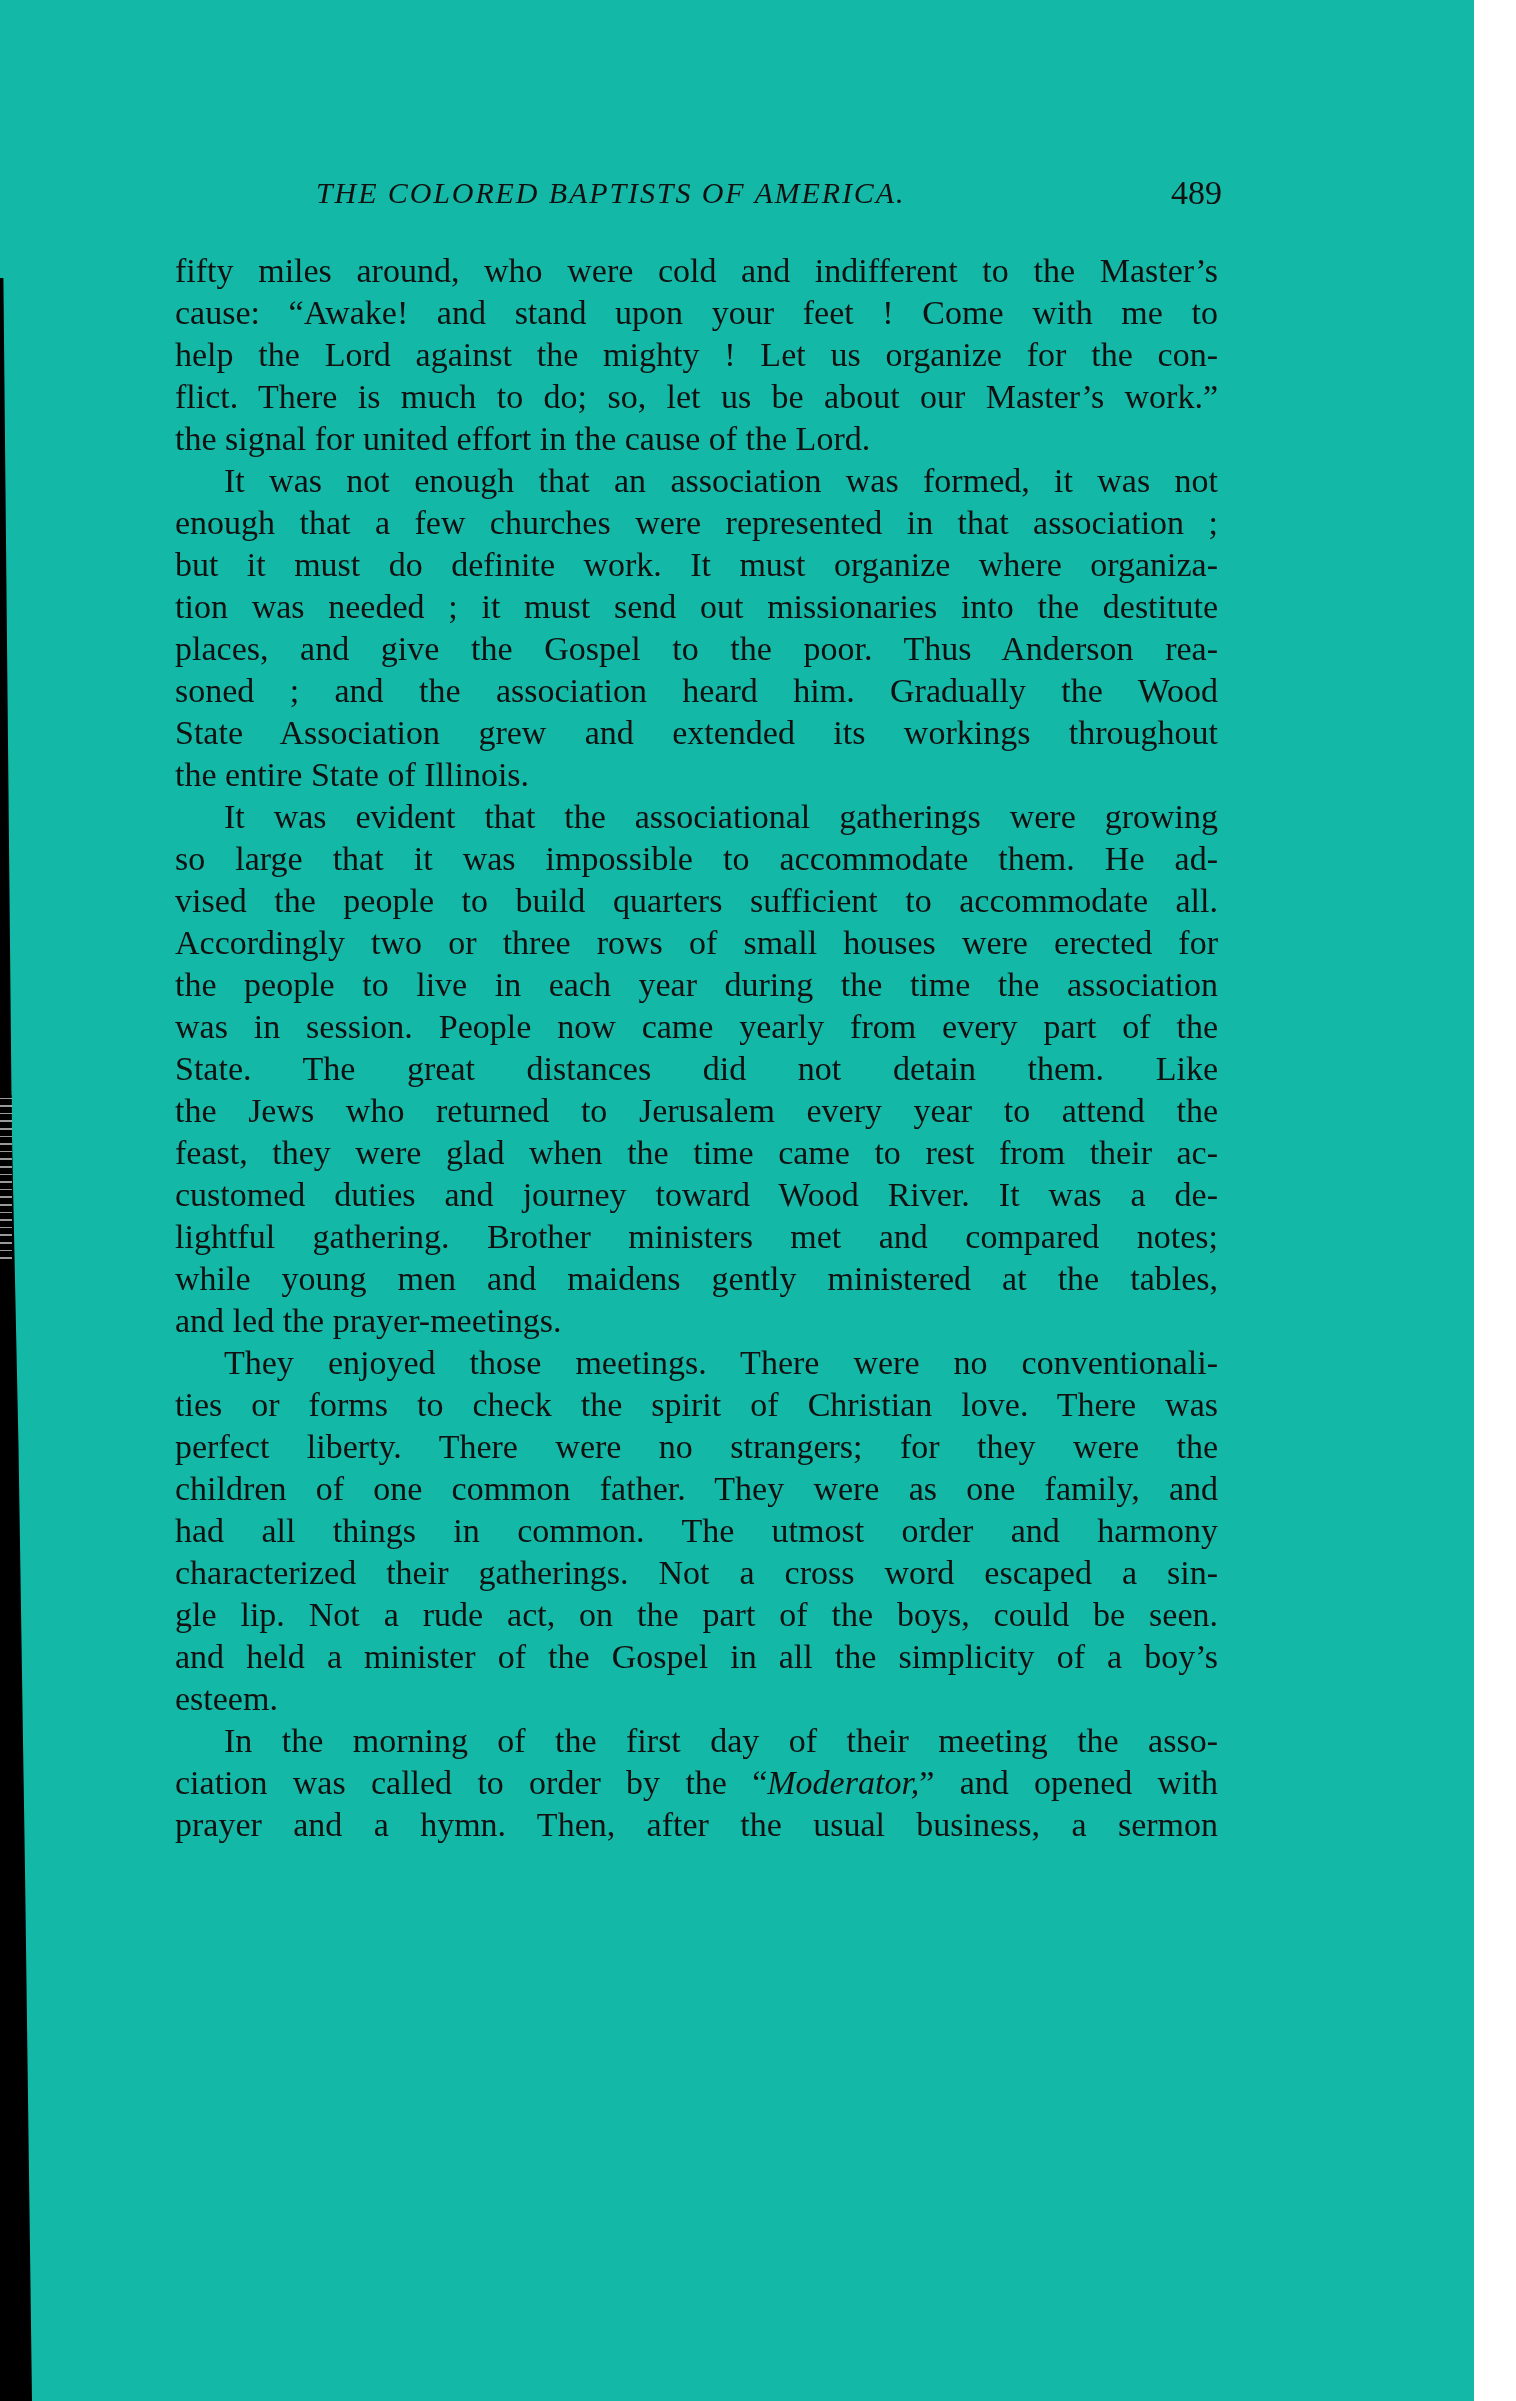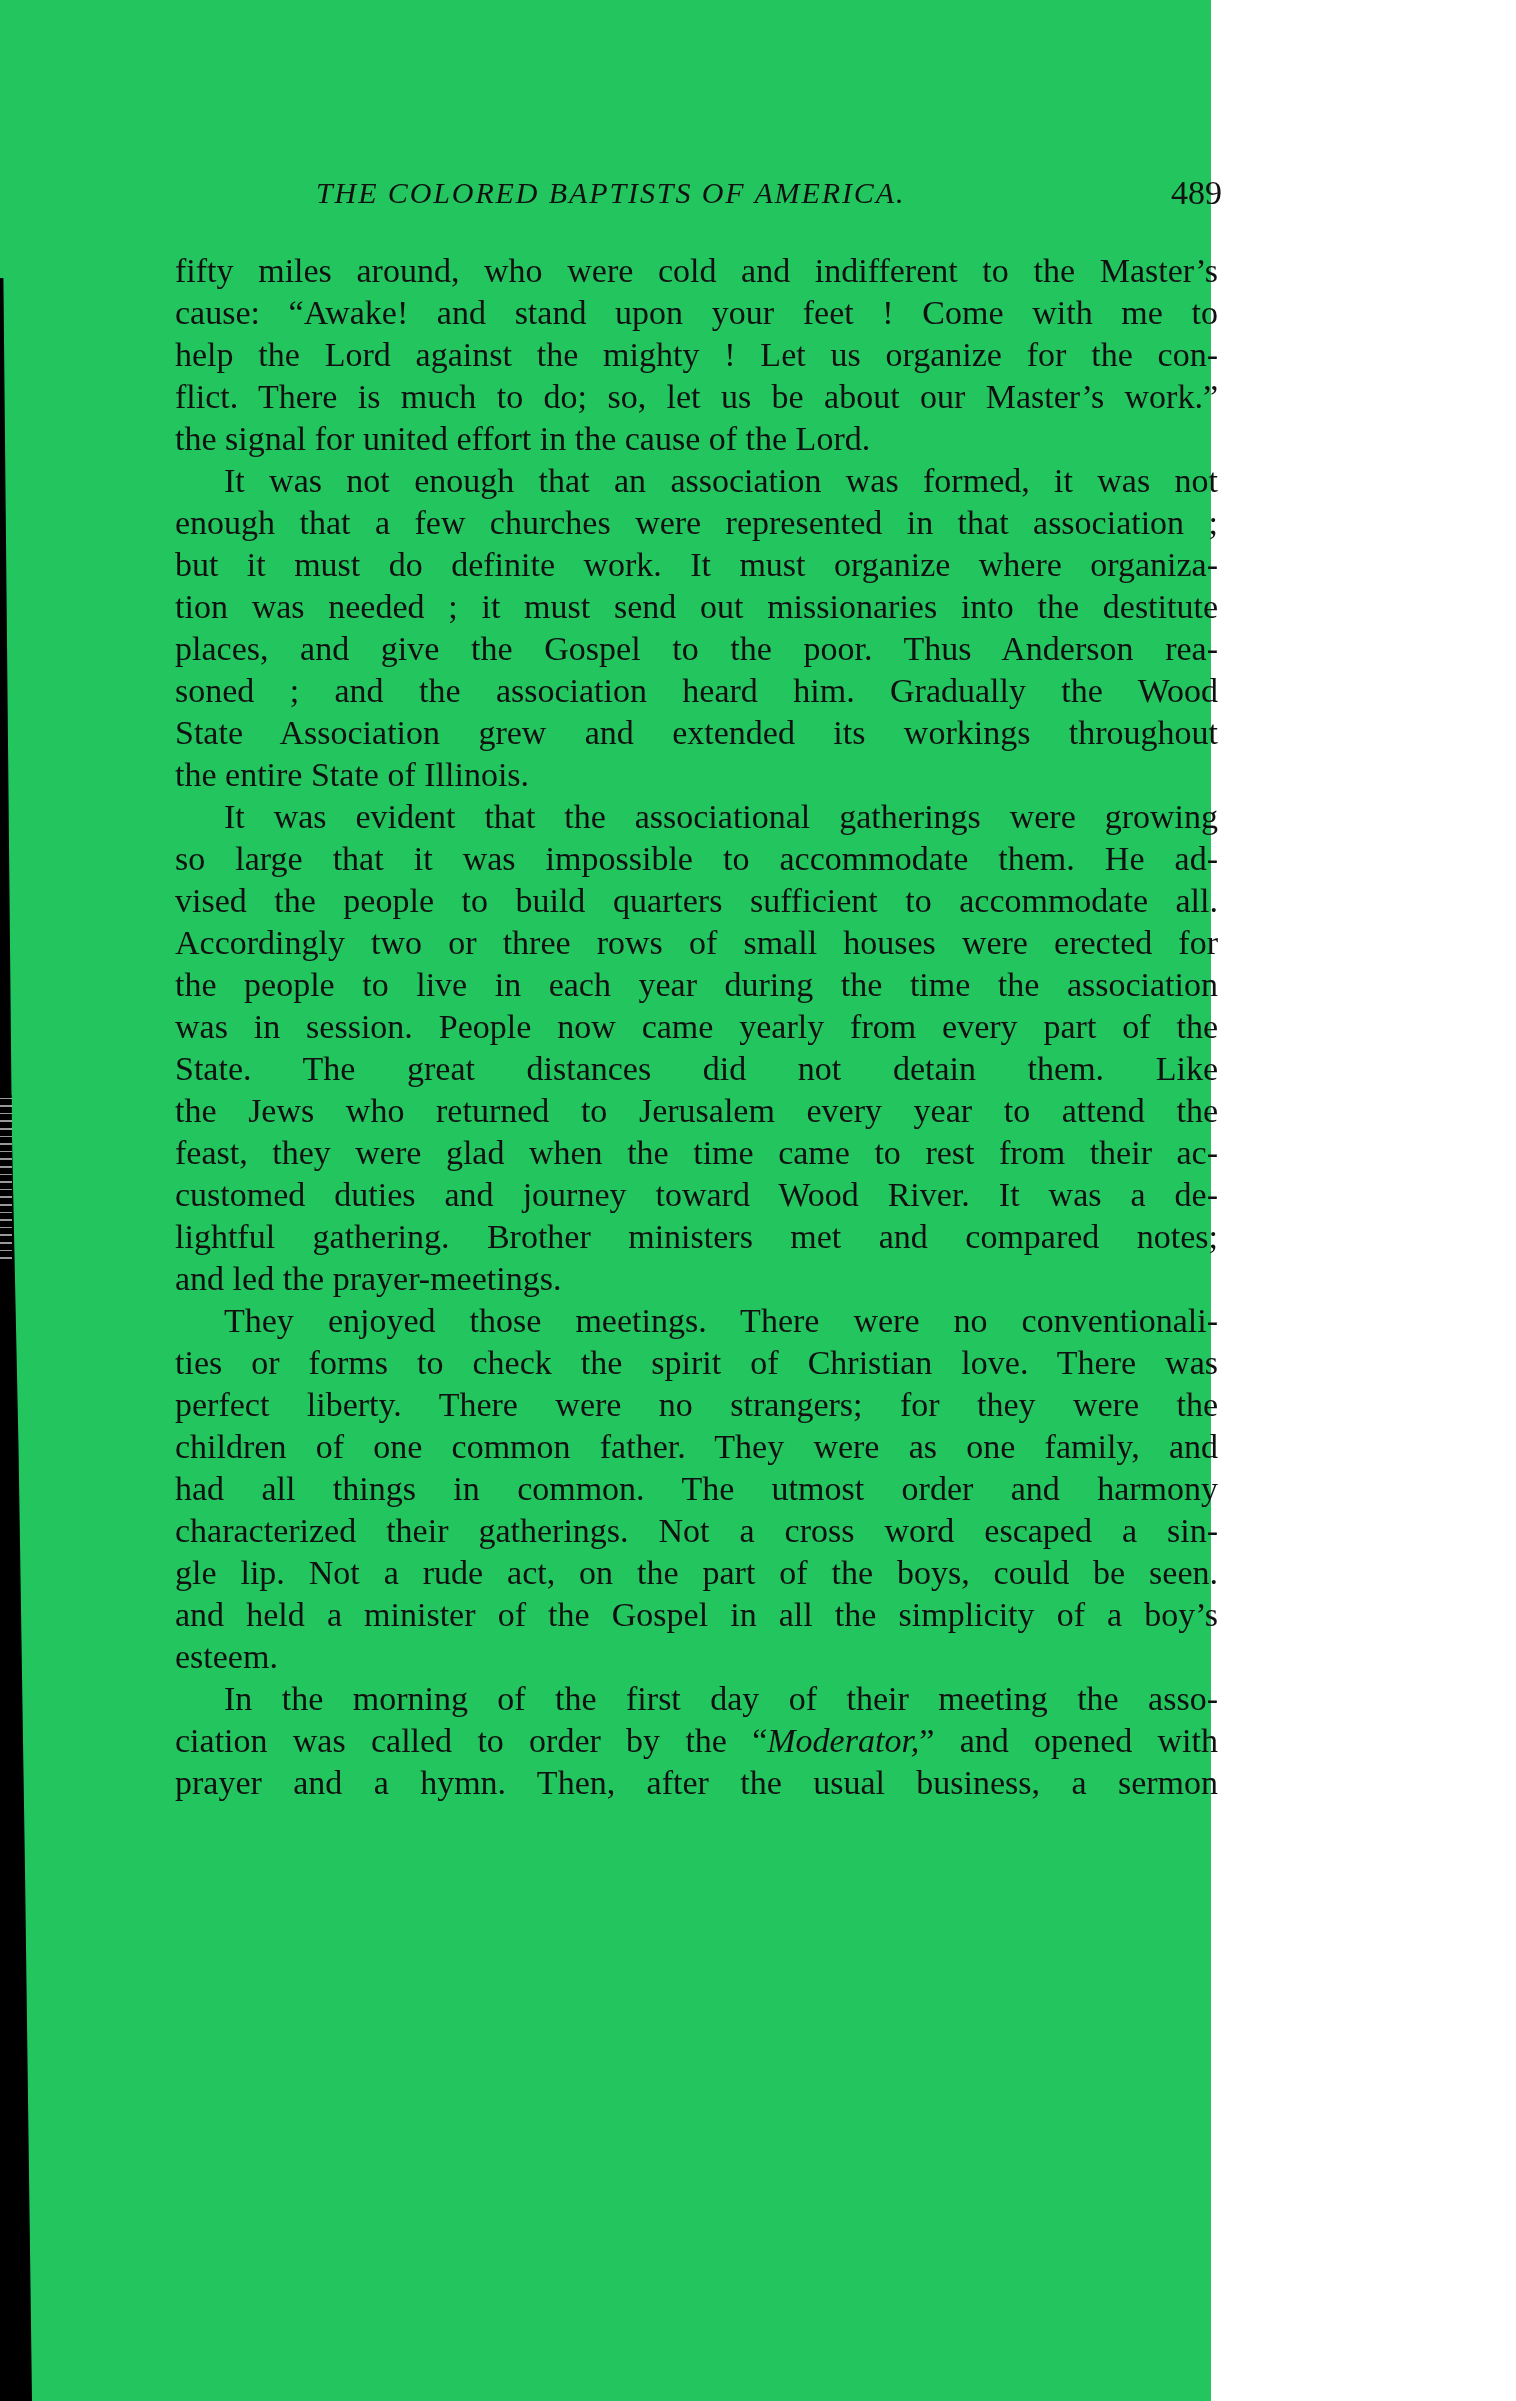"THE COLORED BAPTISTS OF AMERICA." .page { background: #22c55e -> #14b8a6; width: 1211px -> 1474px }
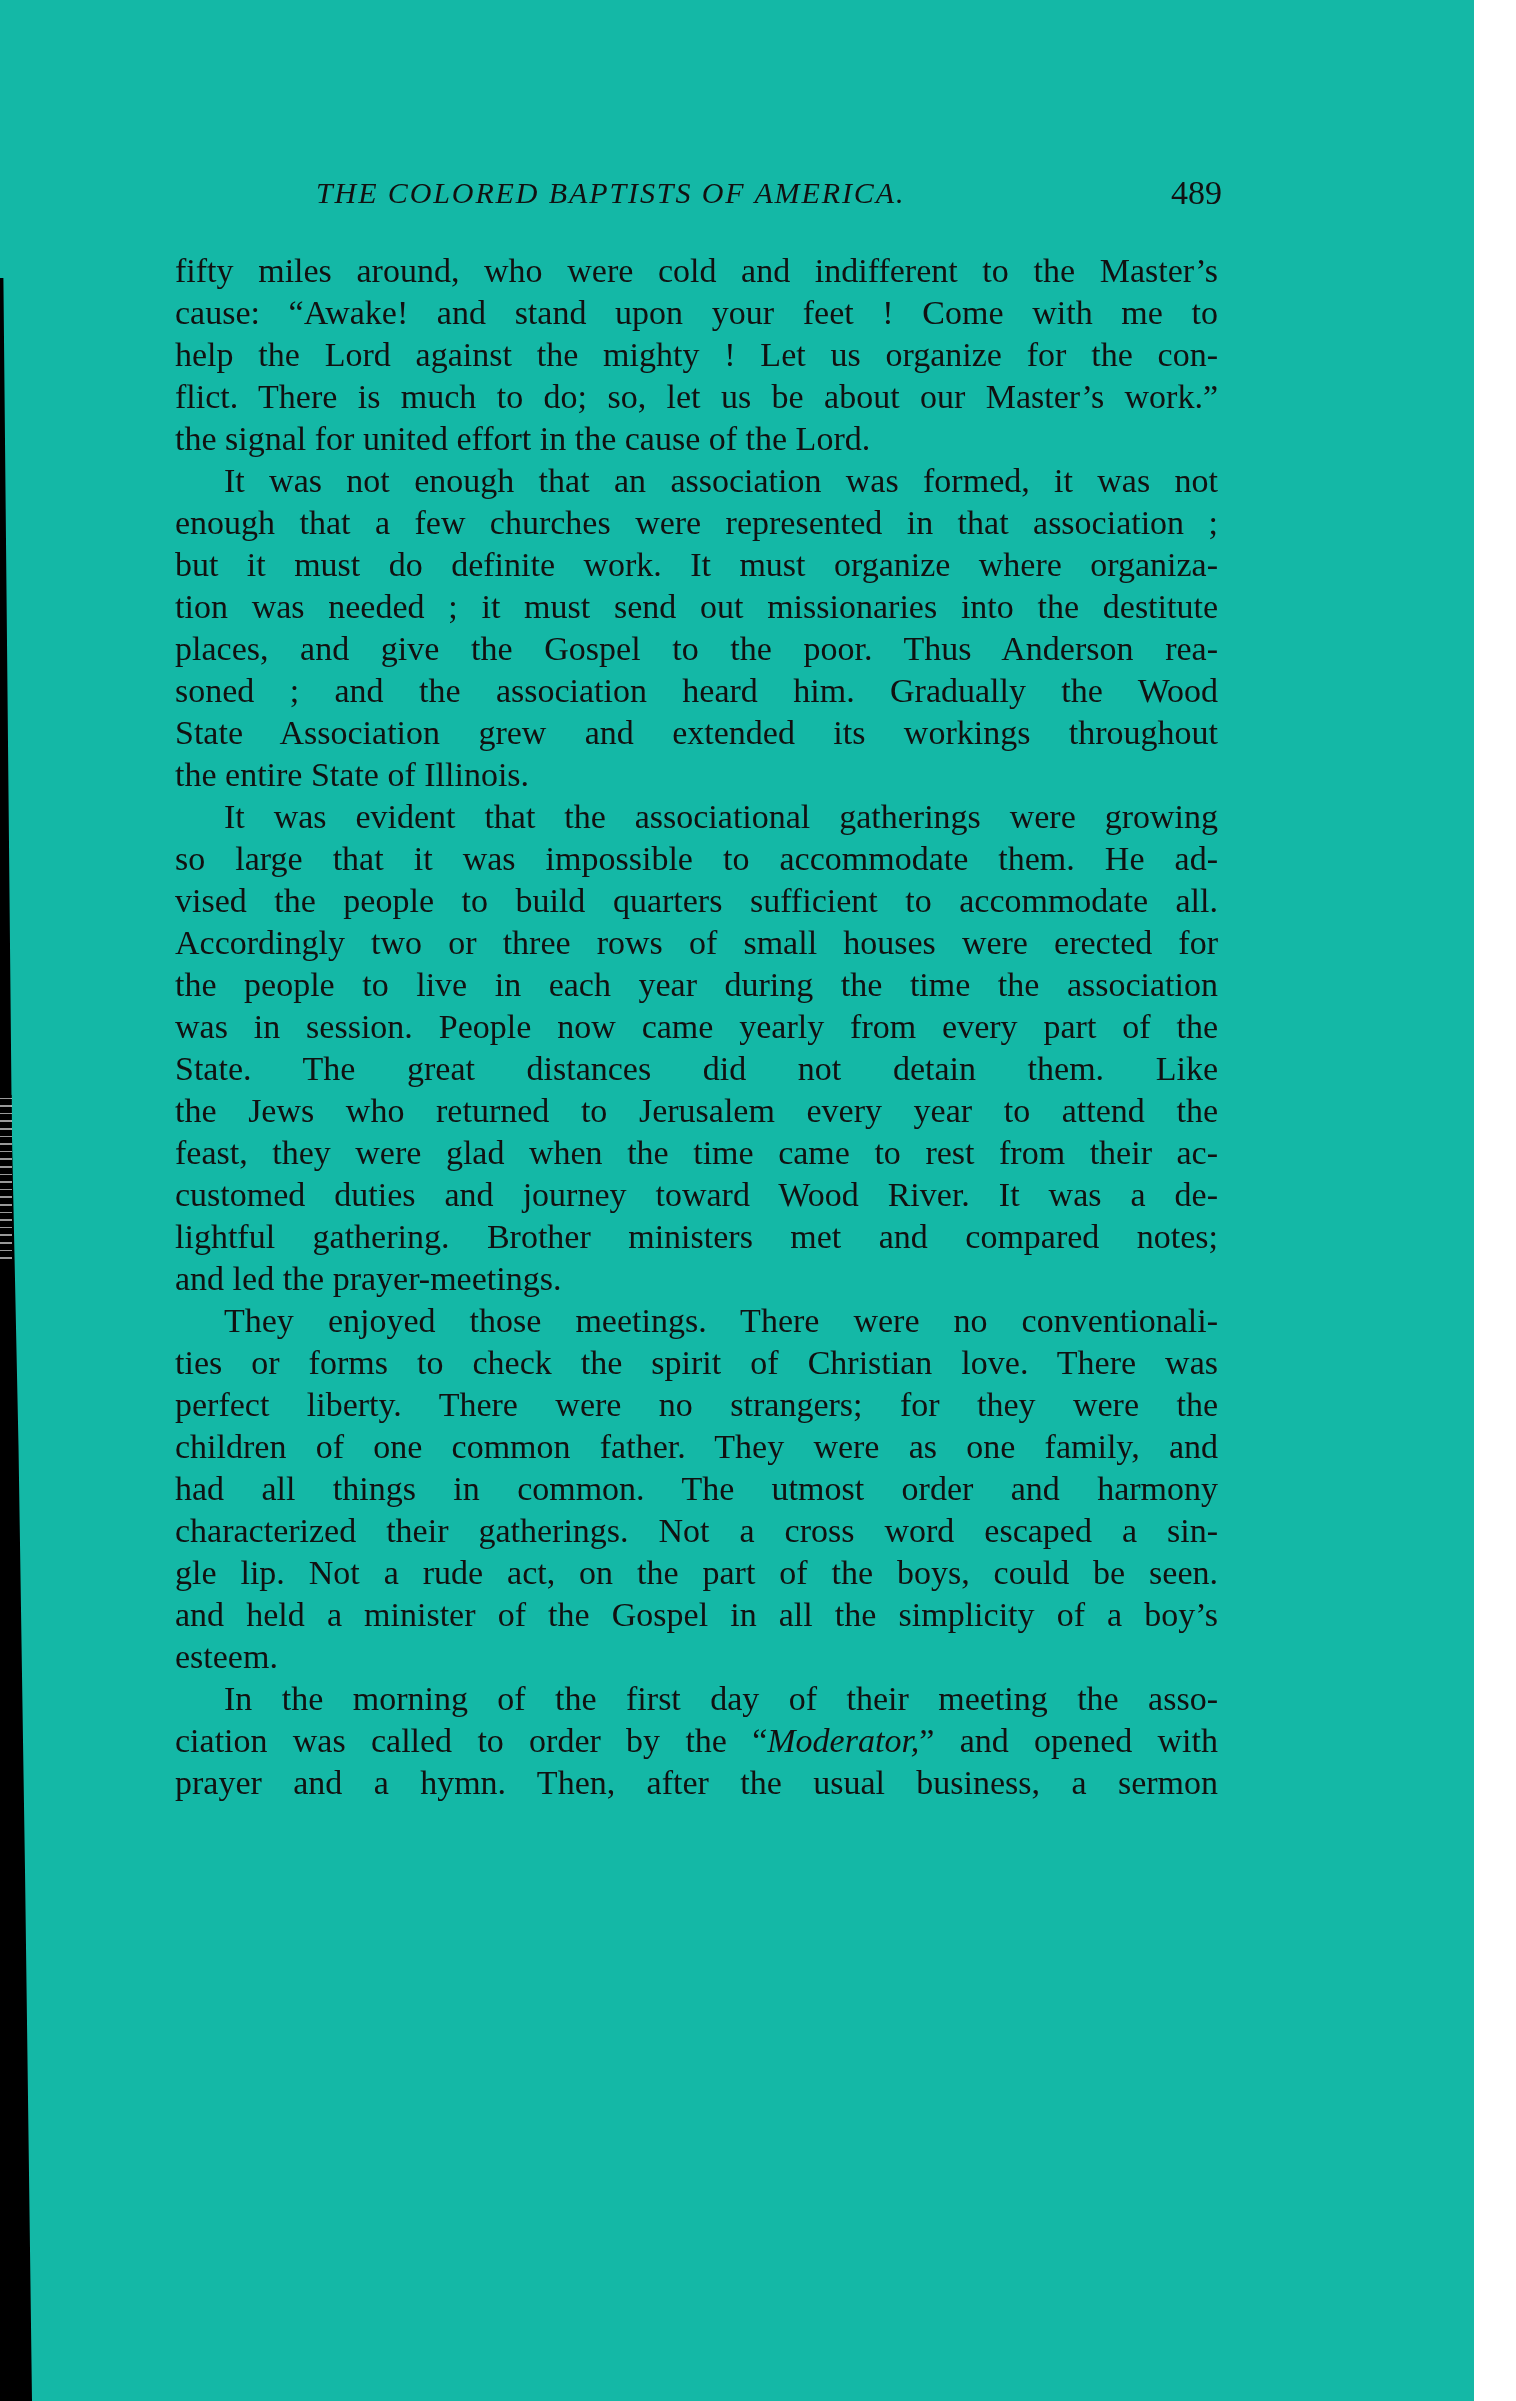"while young men and maidens" span.line { html: none -> <span>while young men and maidens gently ministered at the tables,</span> }
